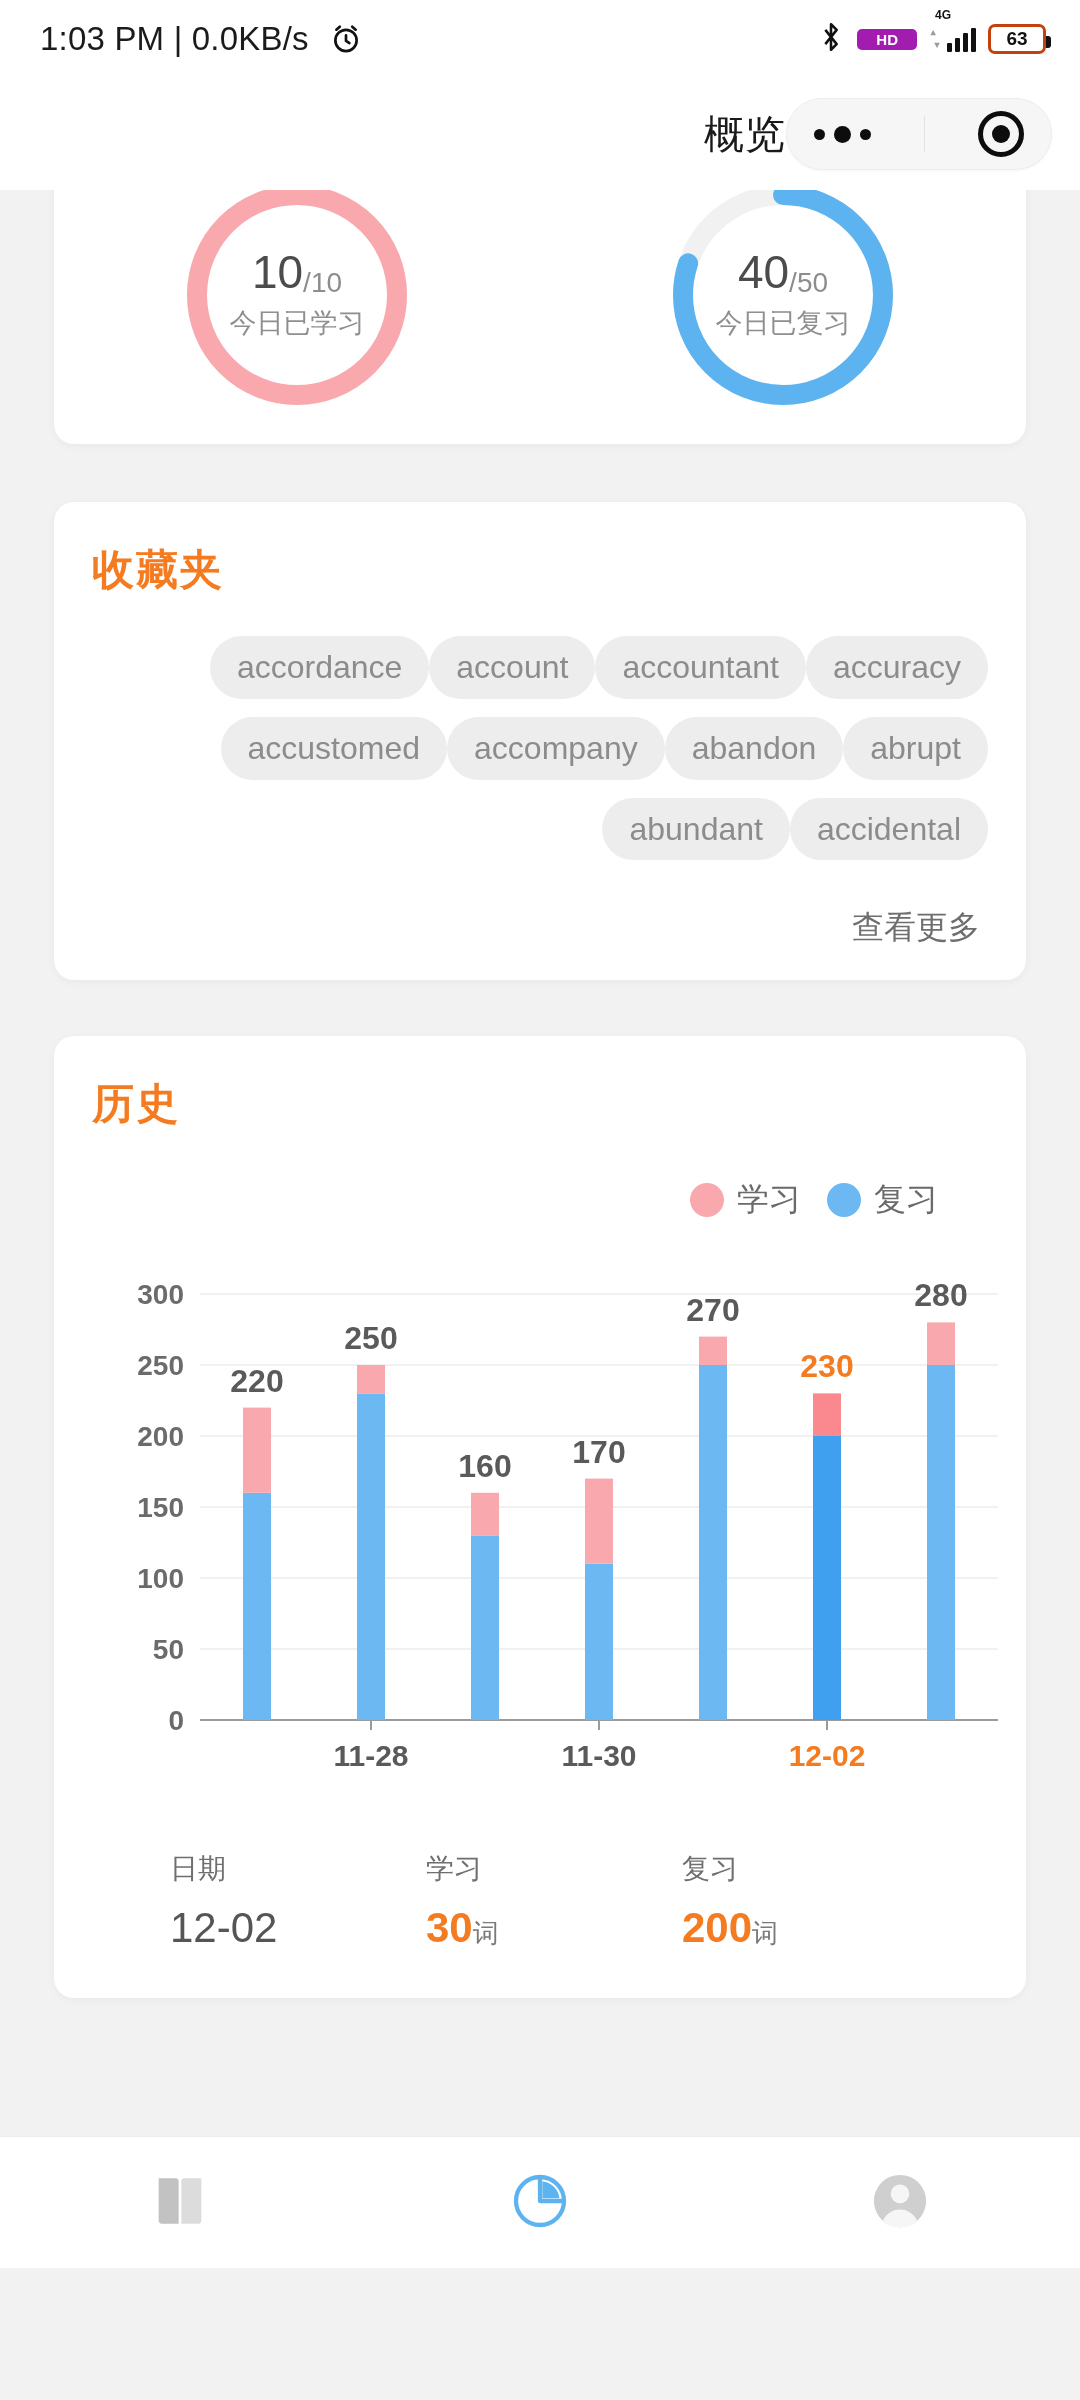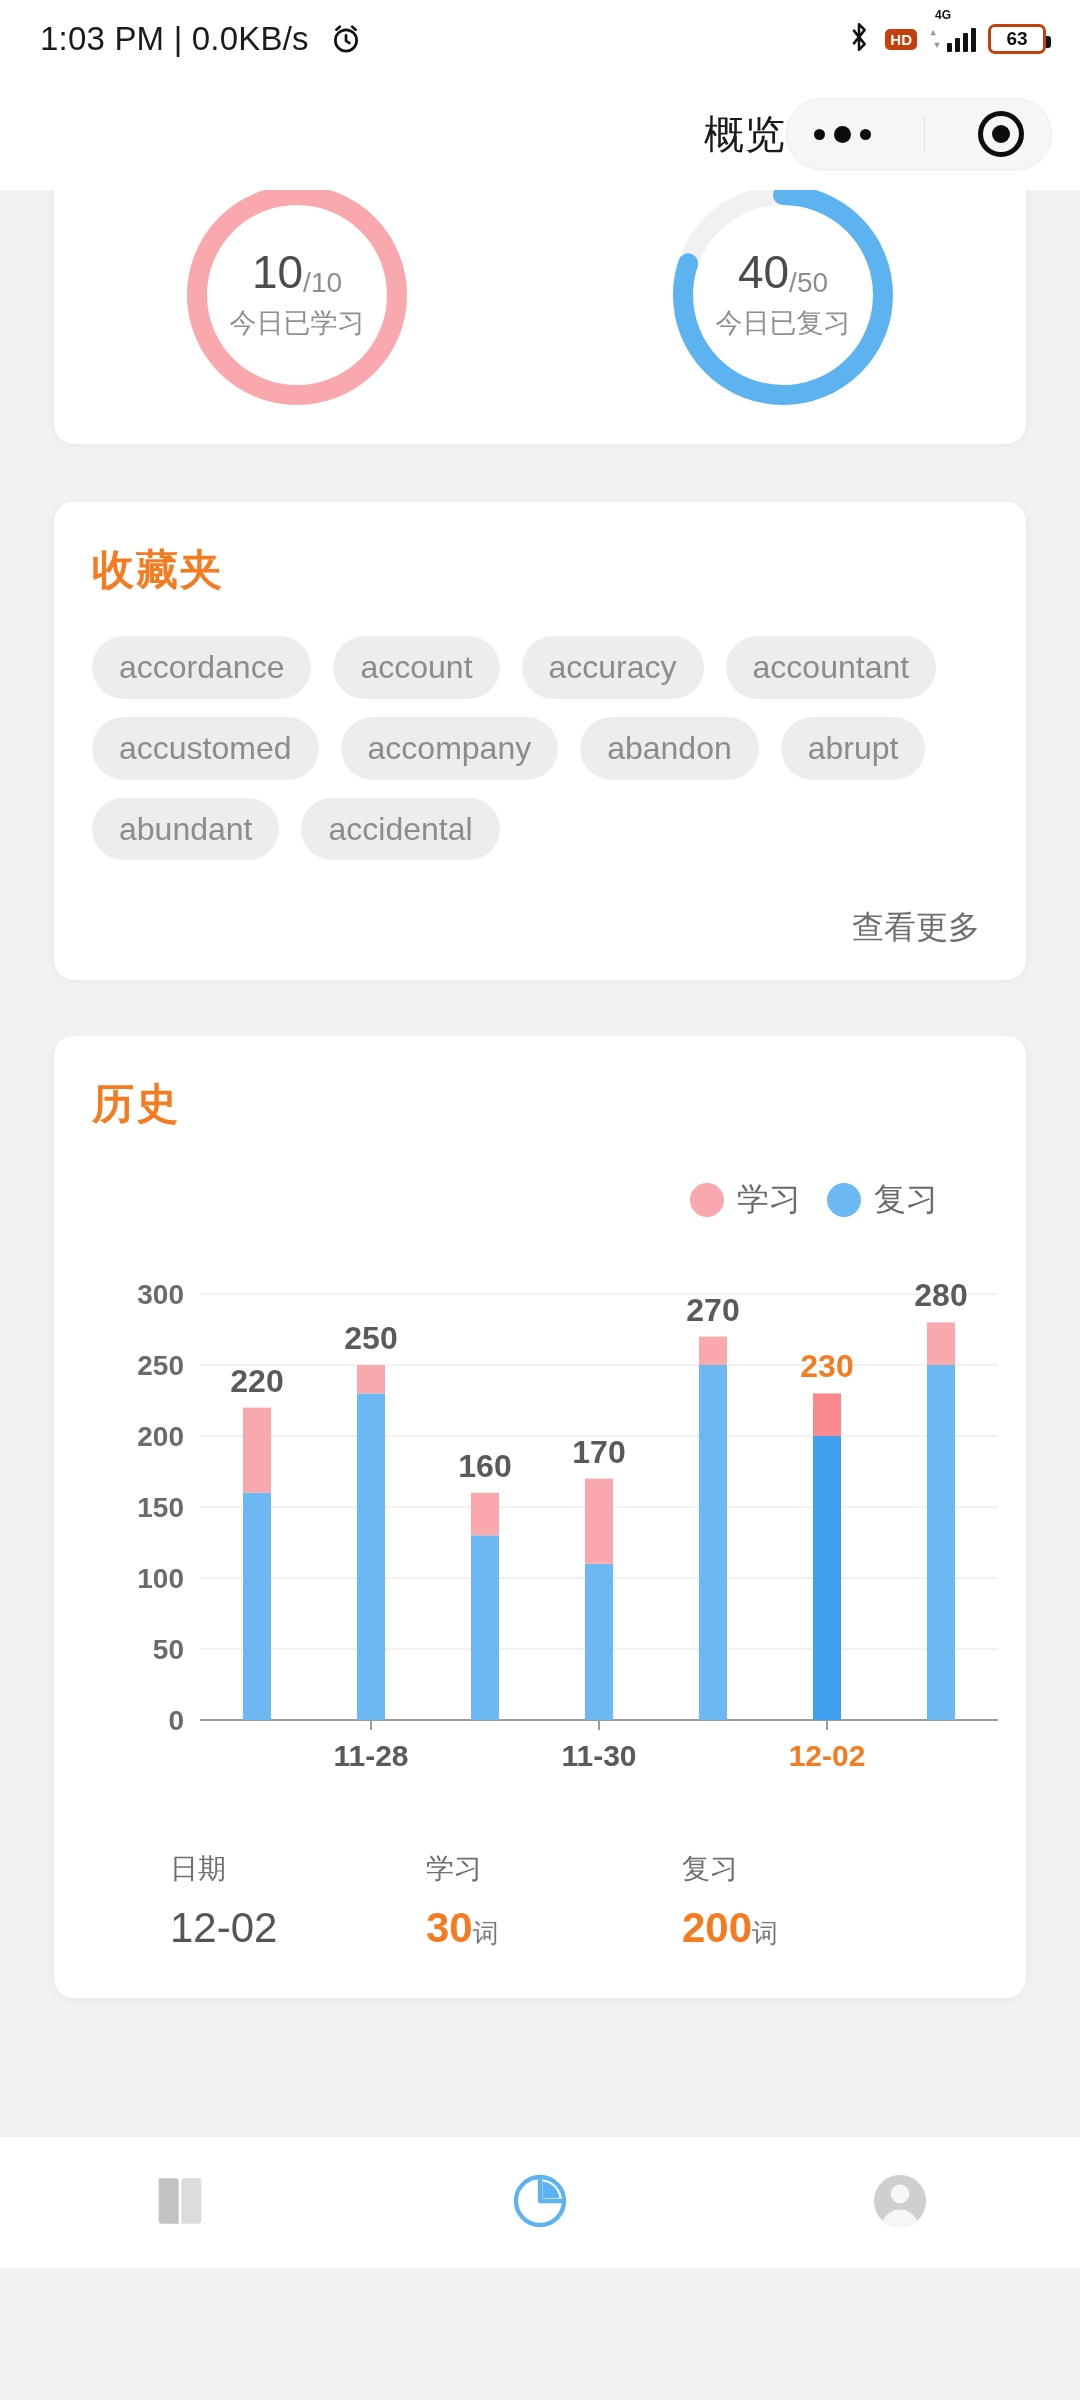"HD" .hd-badge { background: #c2410c -> #a21caf; padding: 3px 5px -> 3px 19px }
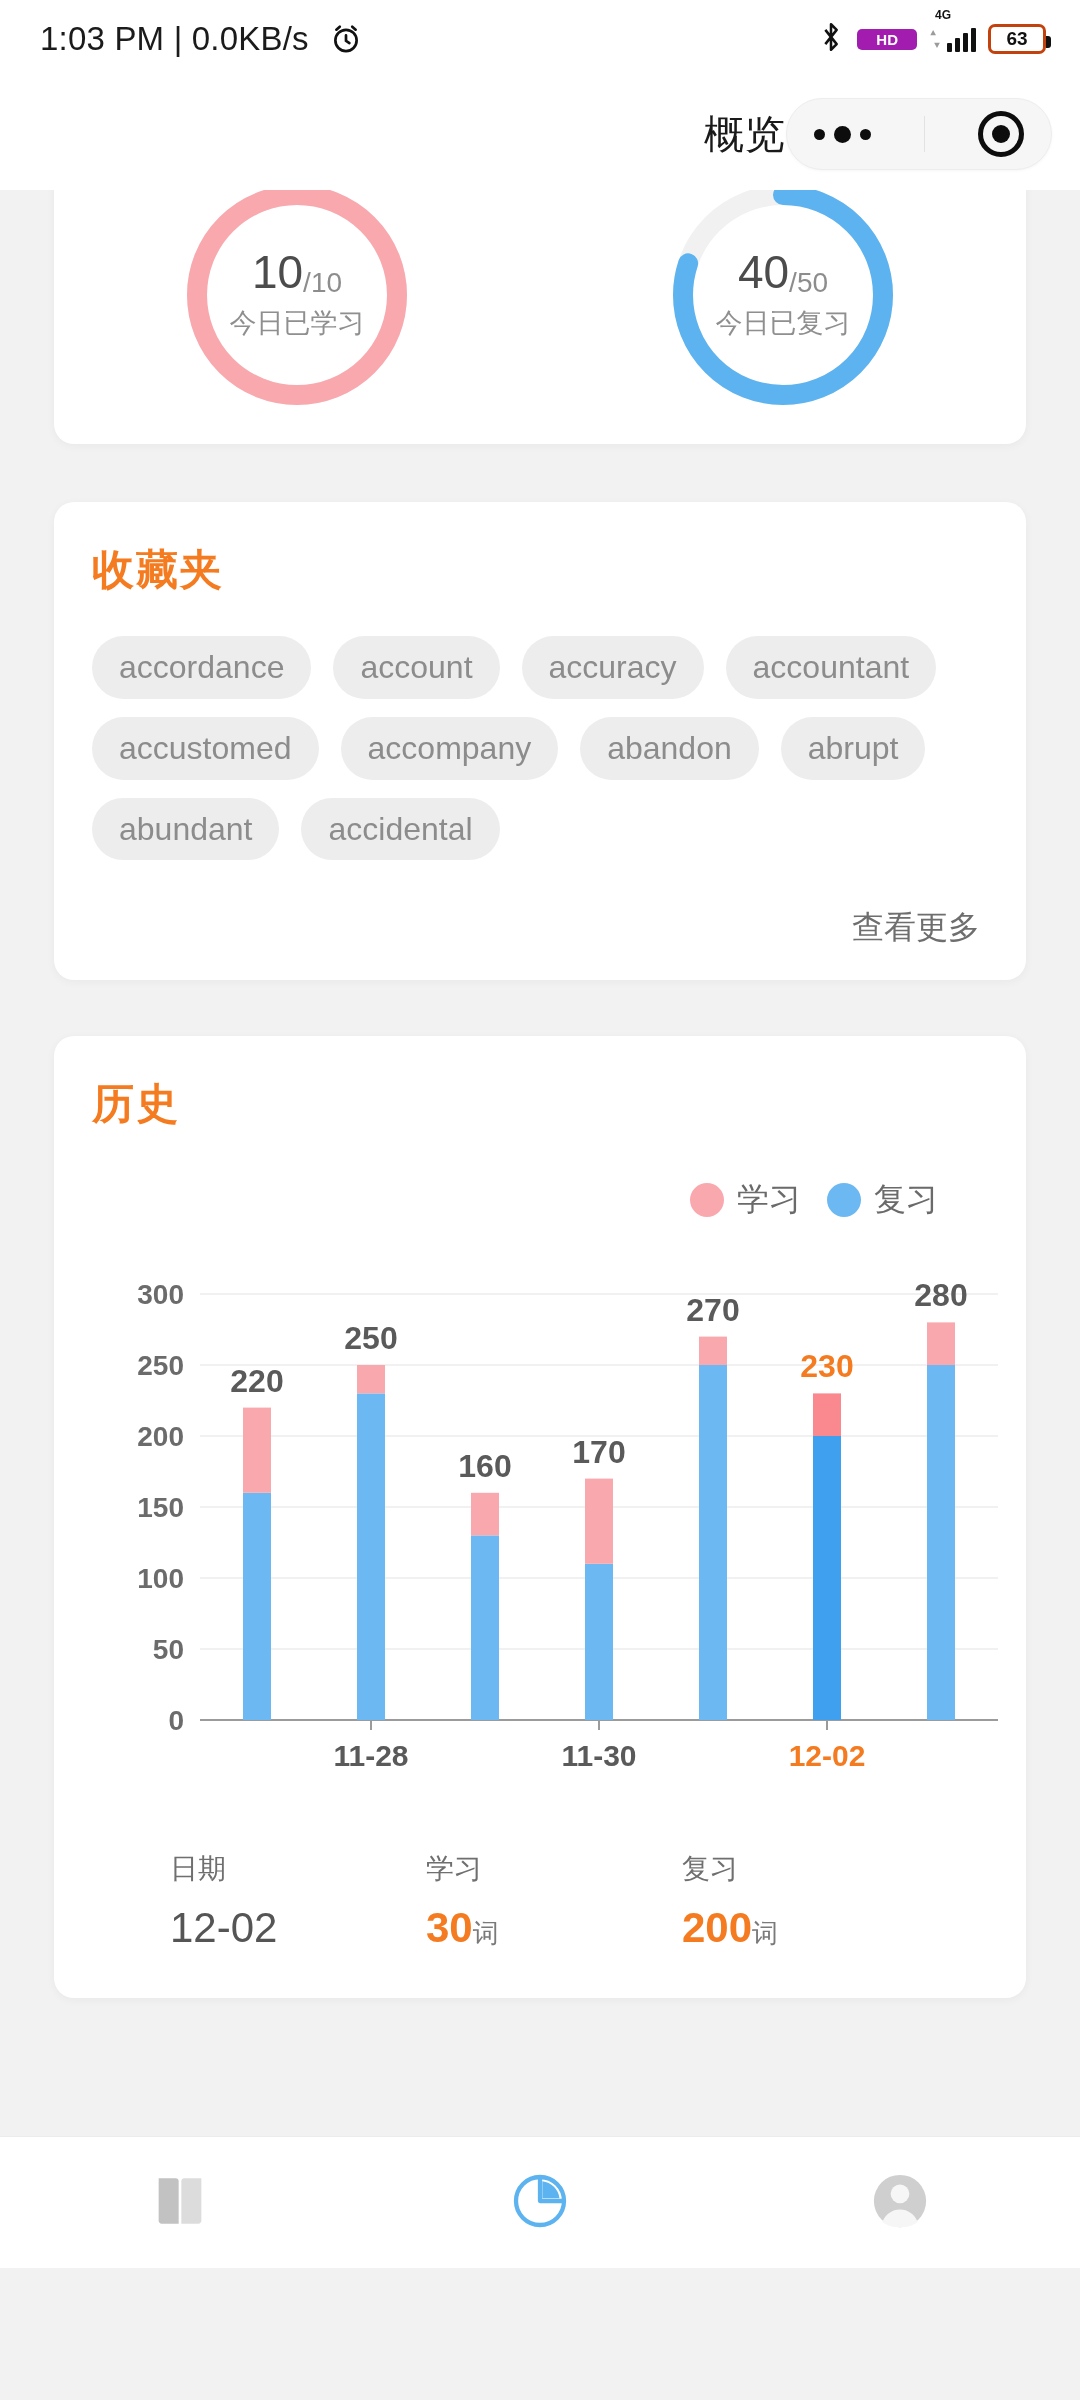"accordance" .chips { gap: 18px 22px -> 18px 0; justify-content: none -> flex-end }
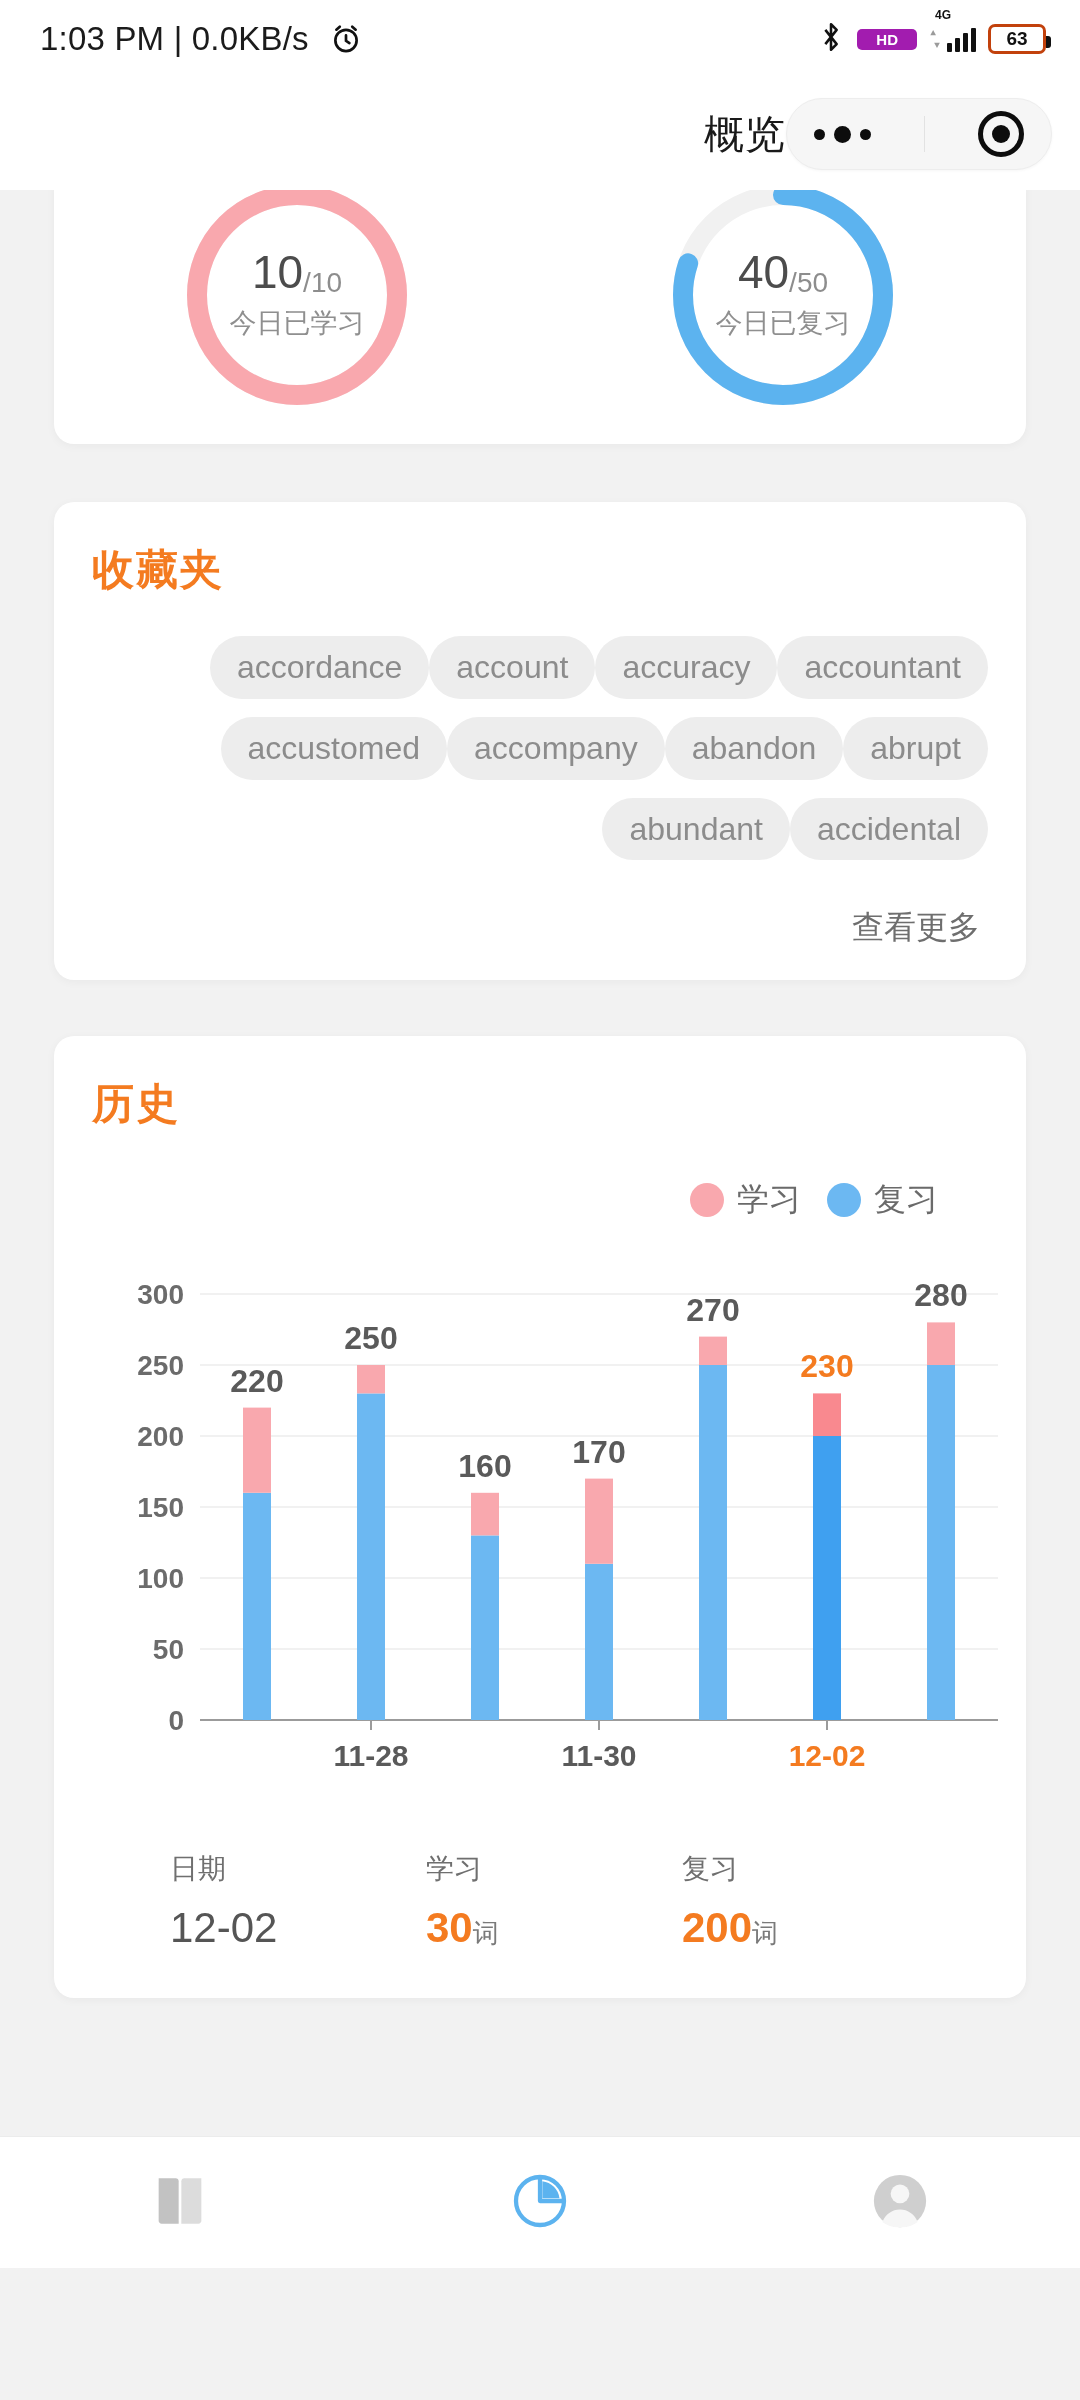"accuracy" span.chip { order: before "accountant" -> after "accountant" }
